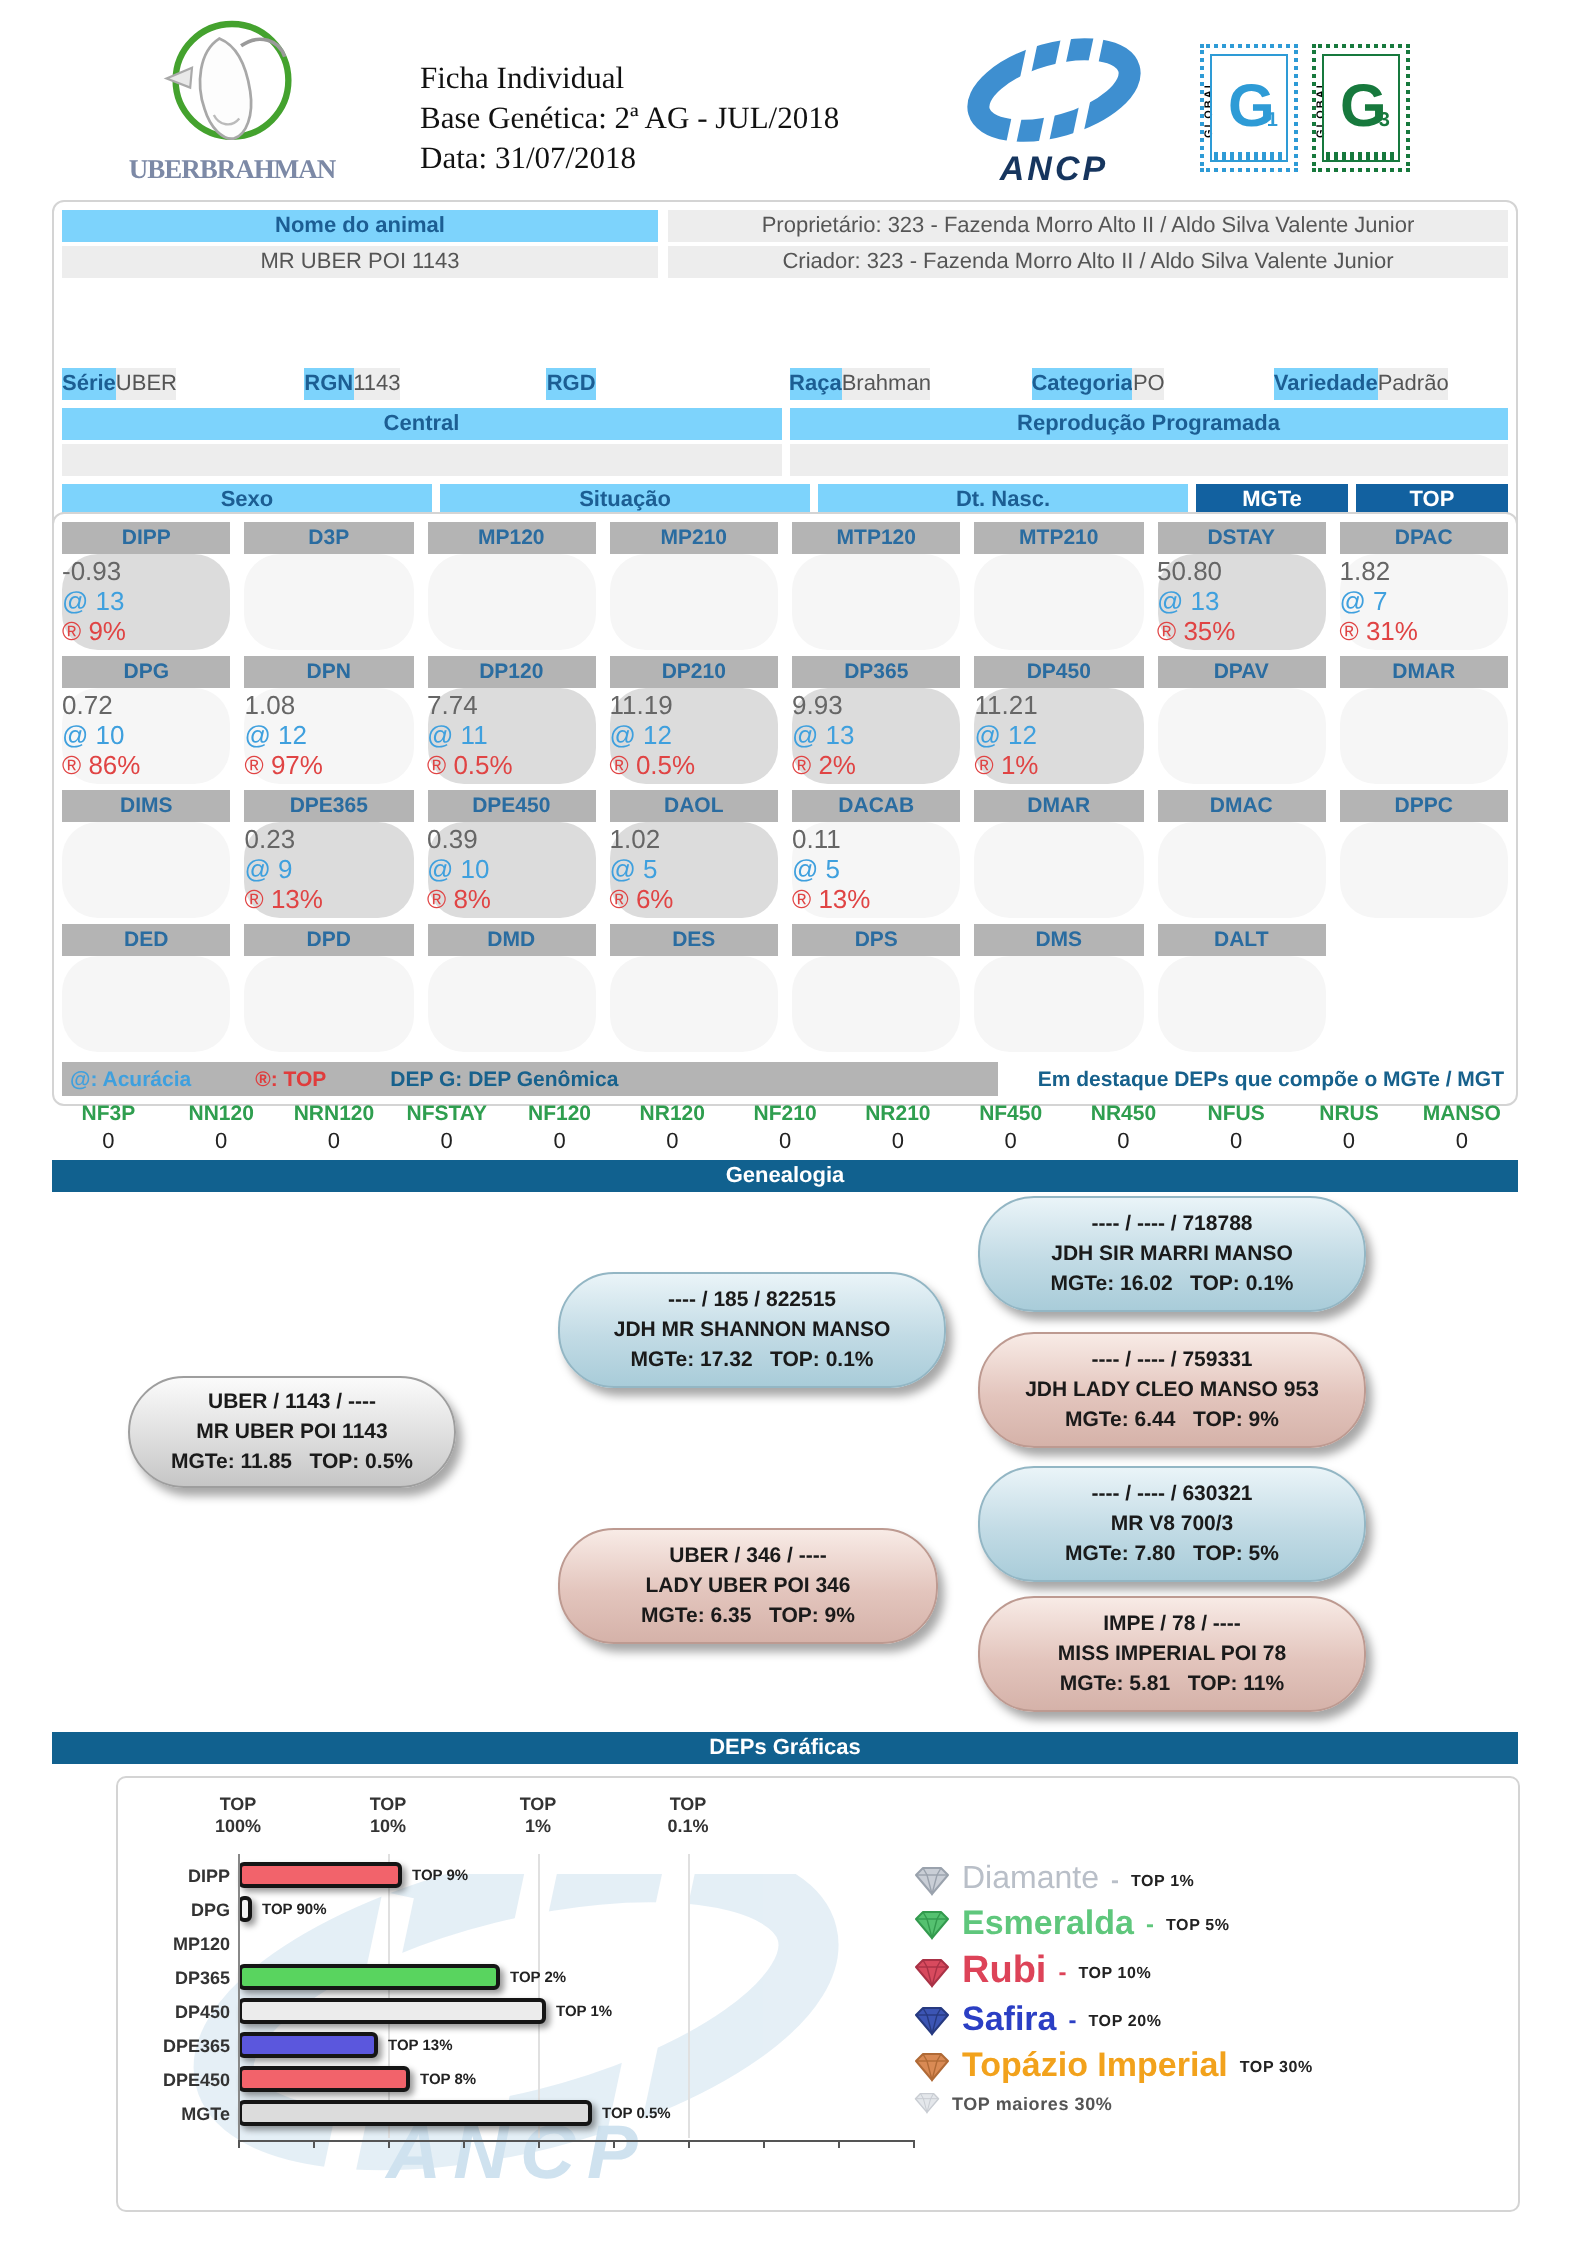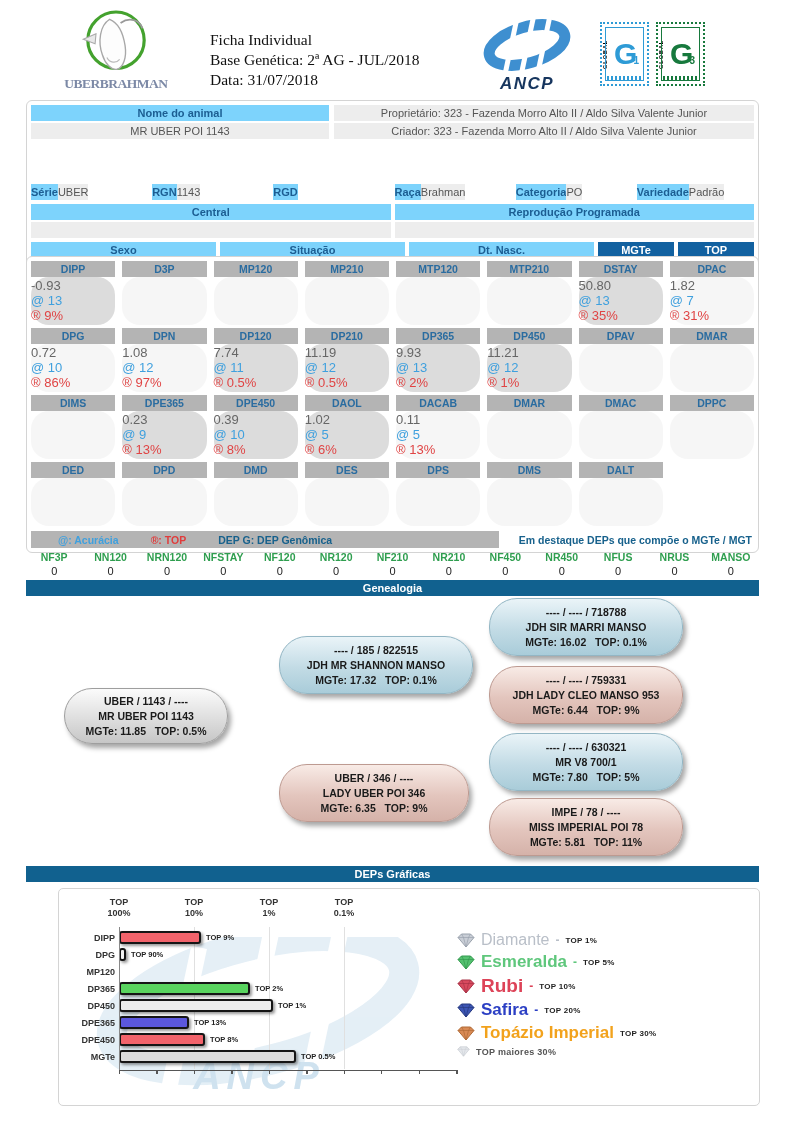"@: Acurácia" .legend-gray { padding: 0 27px -> 0 4px }
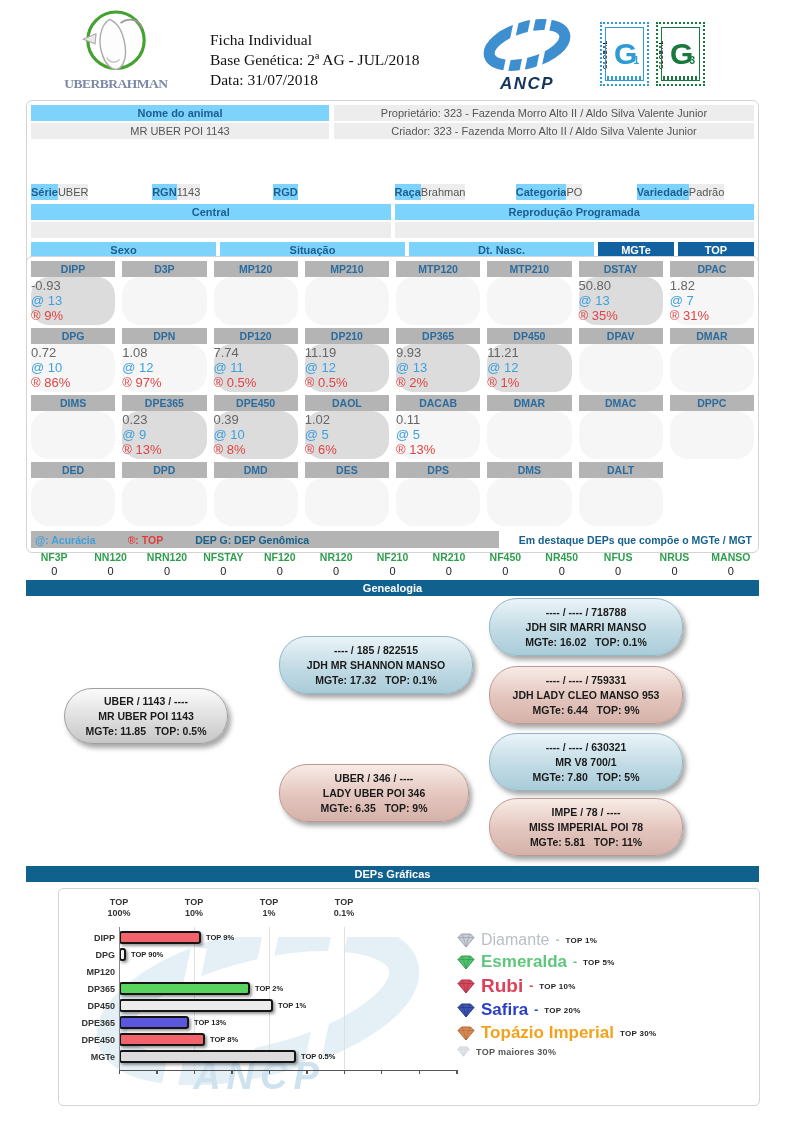"MR V8 700/1" div.pill-name { text: V8 700/1 -> V8 700/3 }
